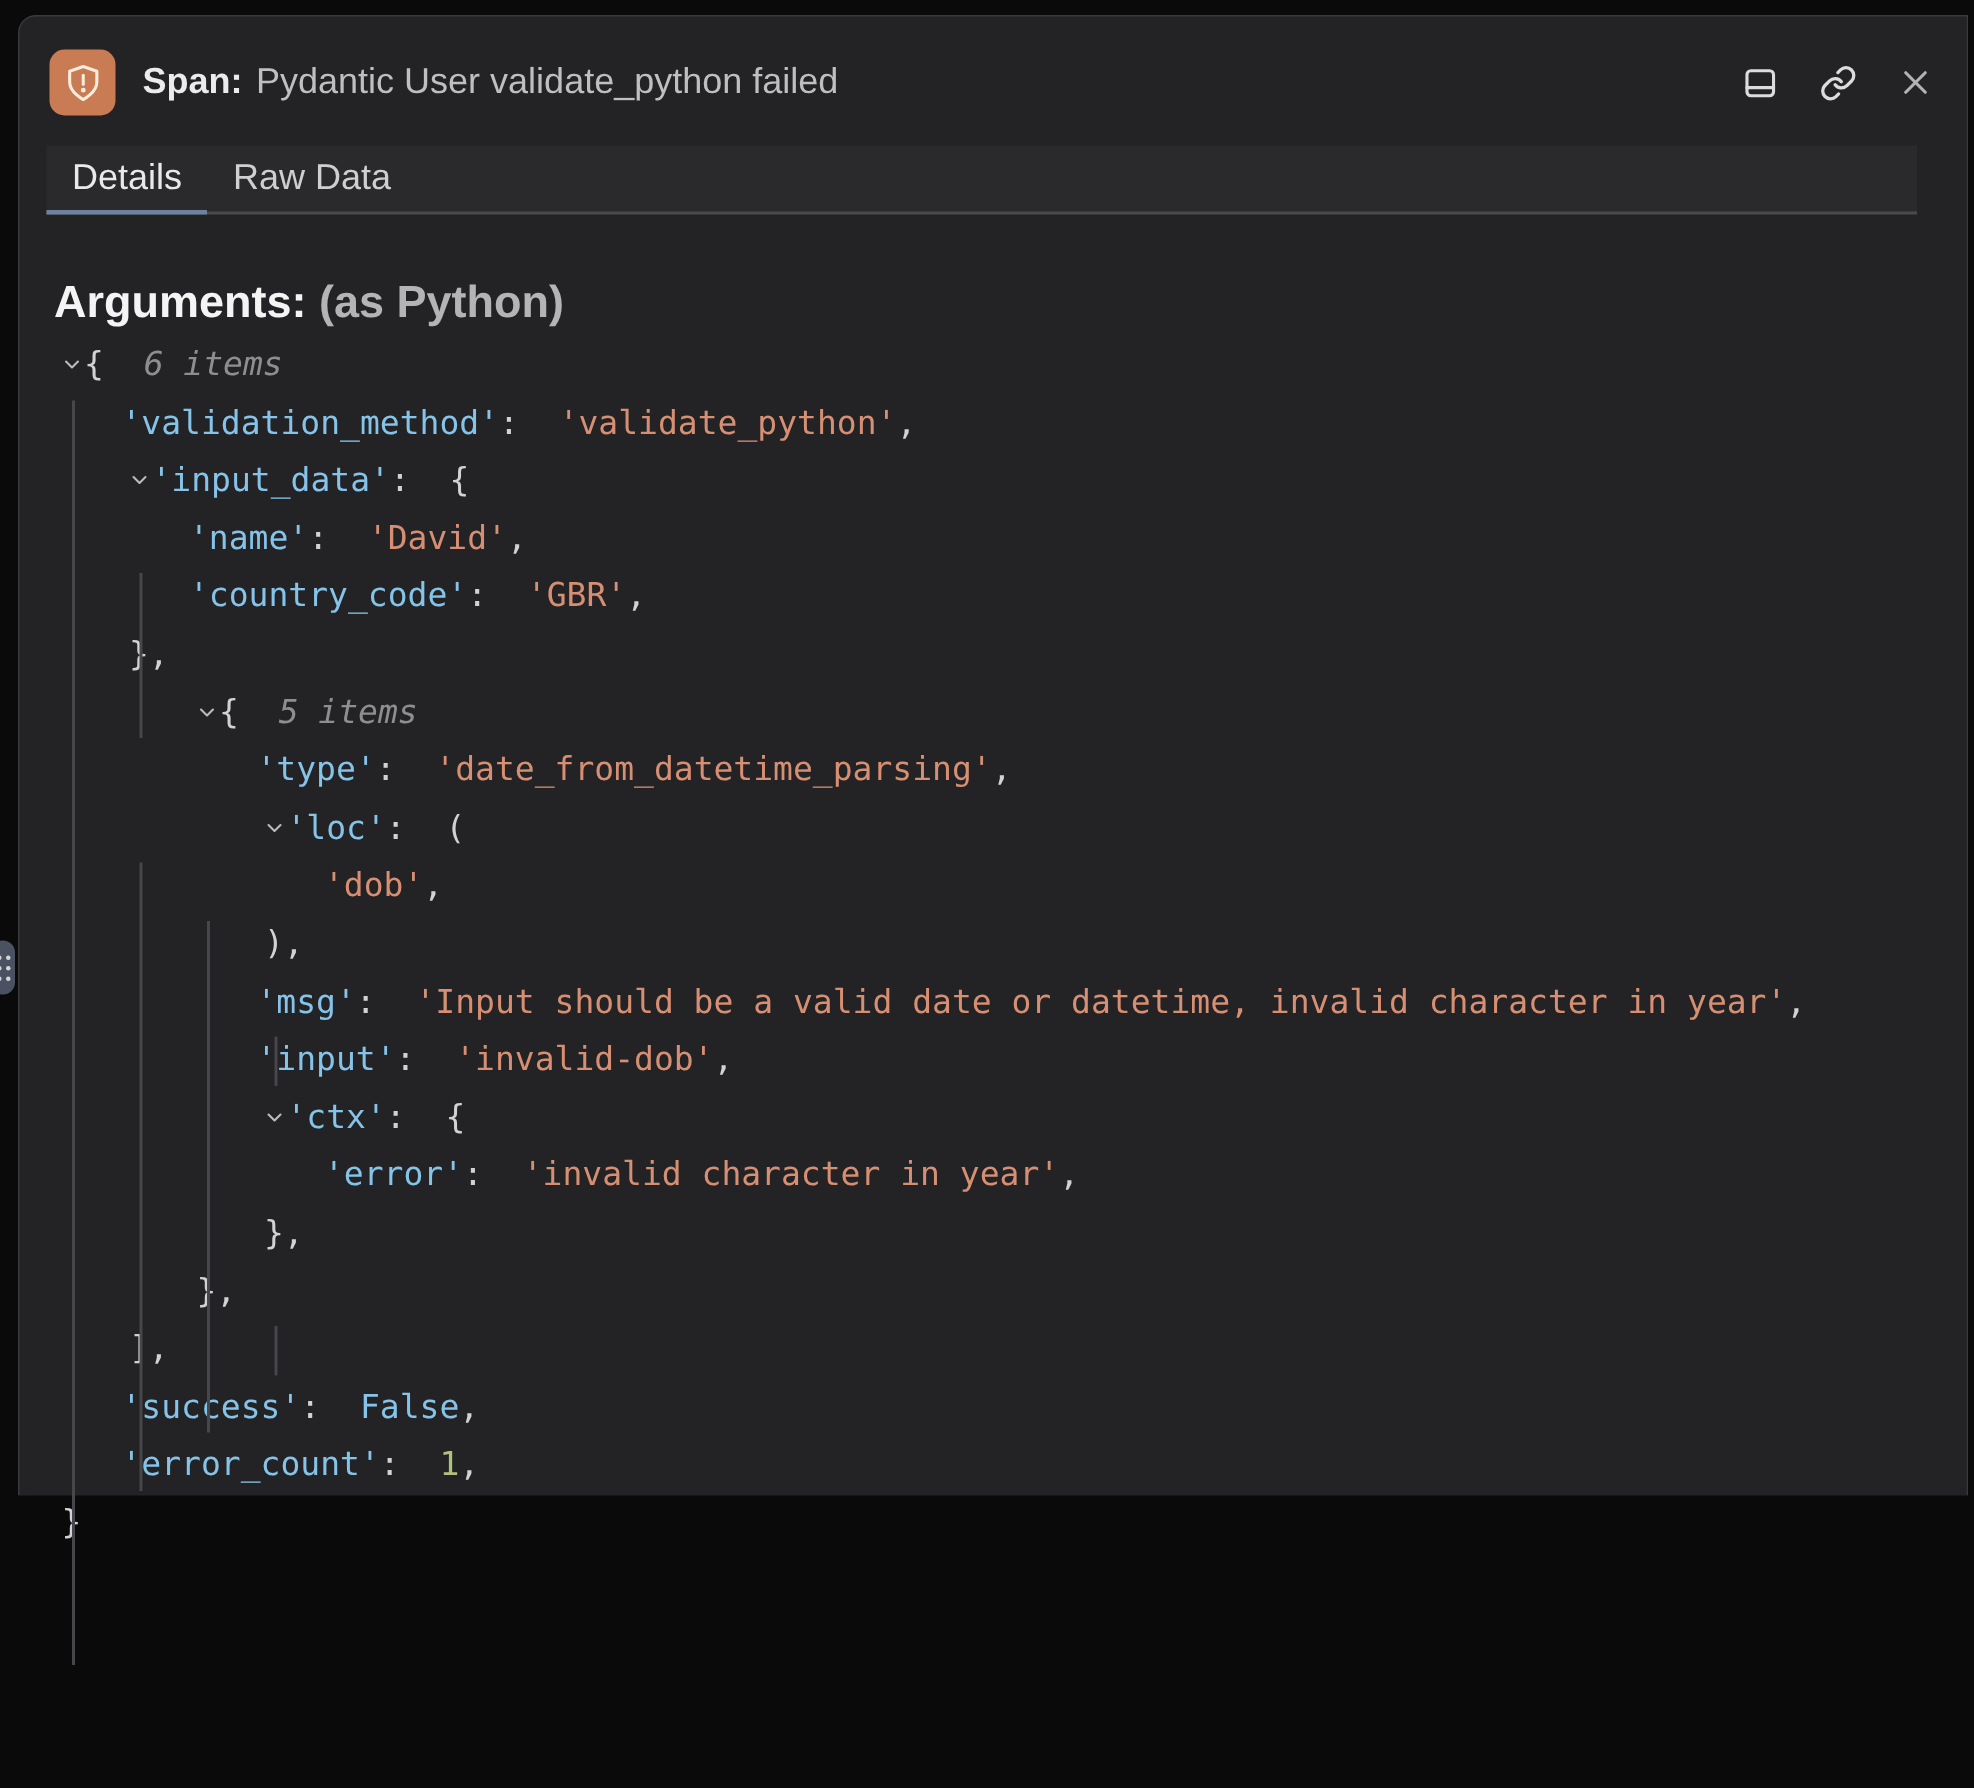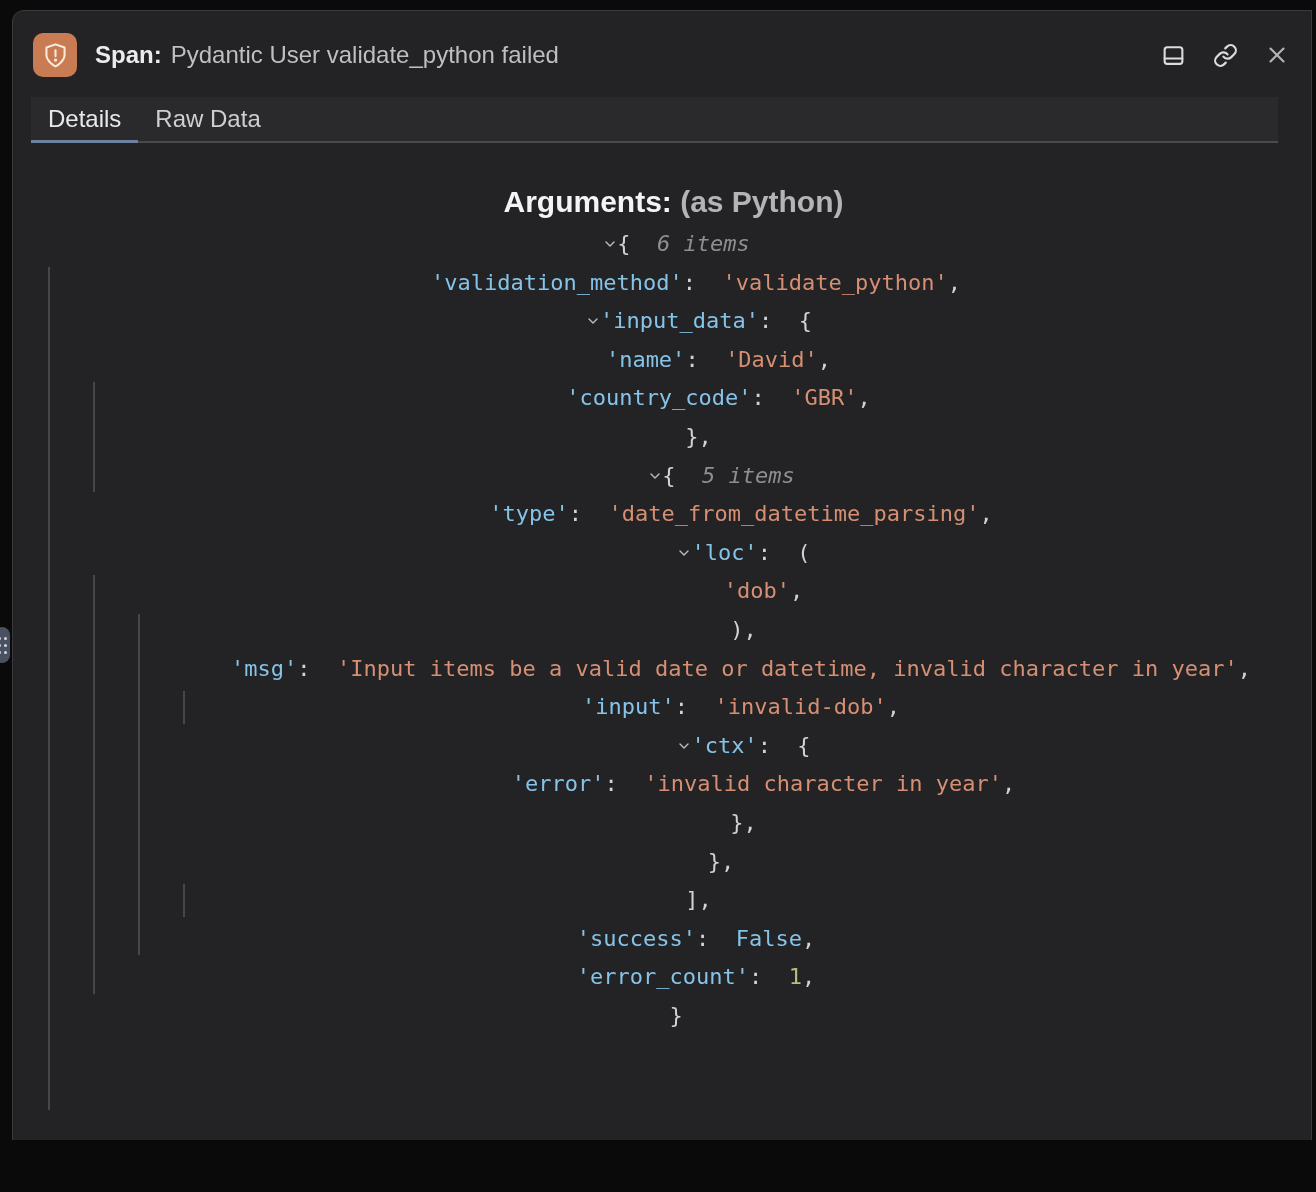"Span: Pydantic User validate_python" .screen { height: 1140px -> 997px; text-align: center -> none }
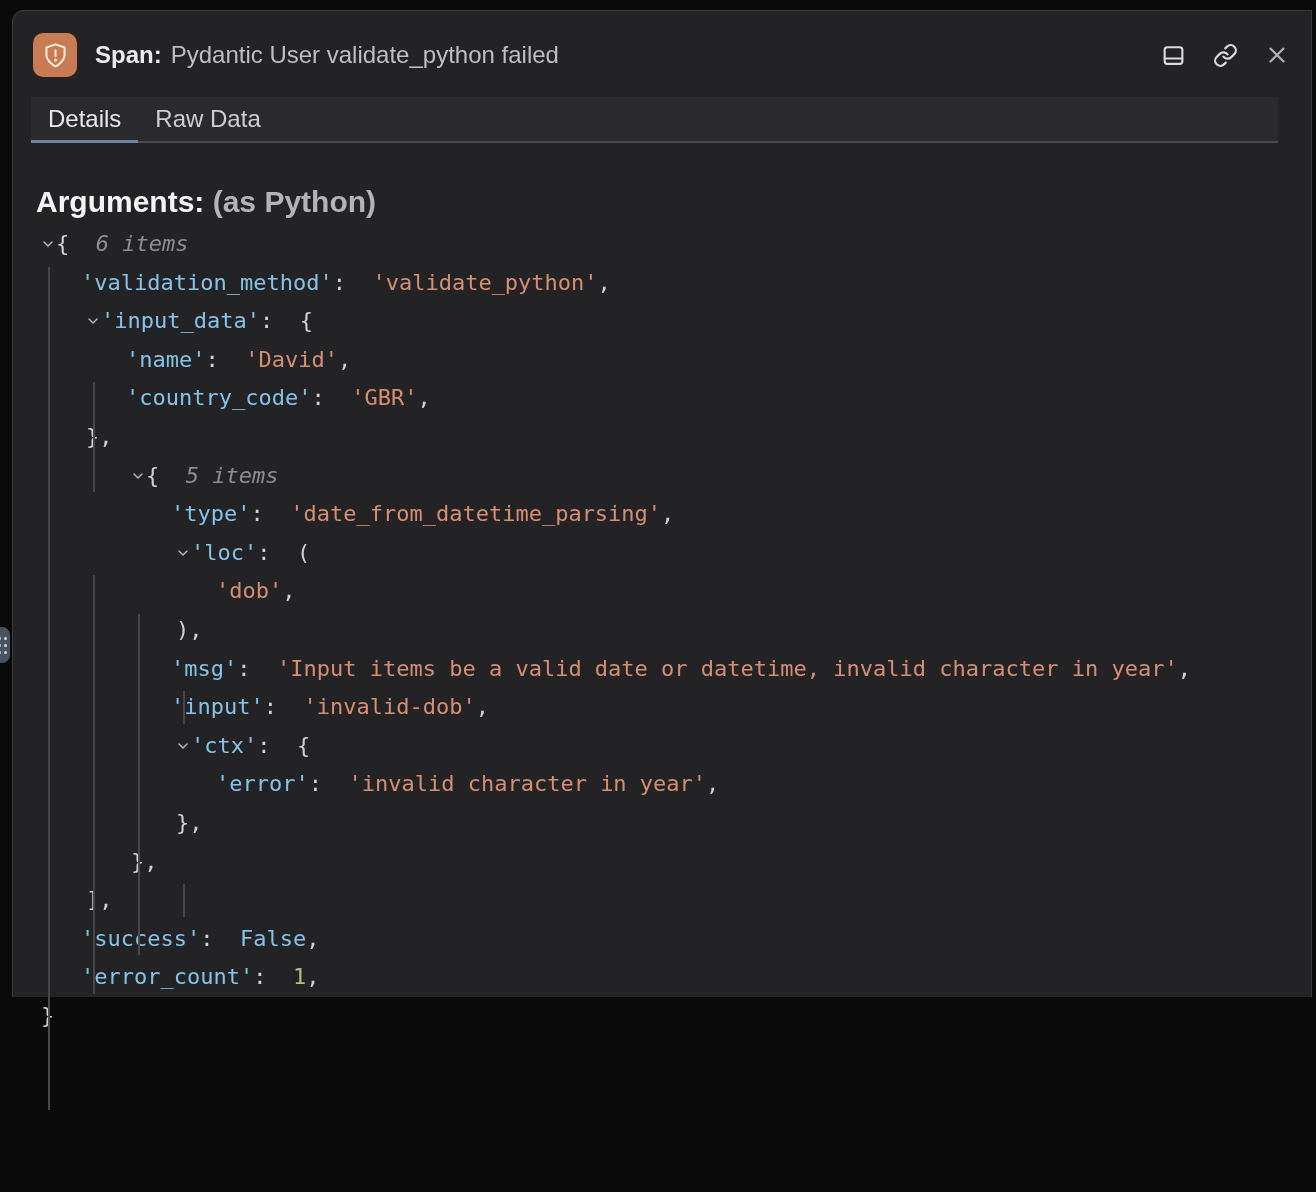"'Input items be a valid" span.seg-str { text: items -> should }
